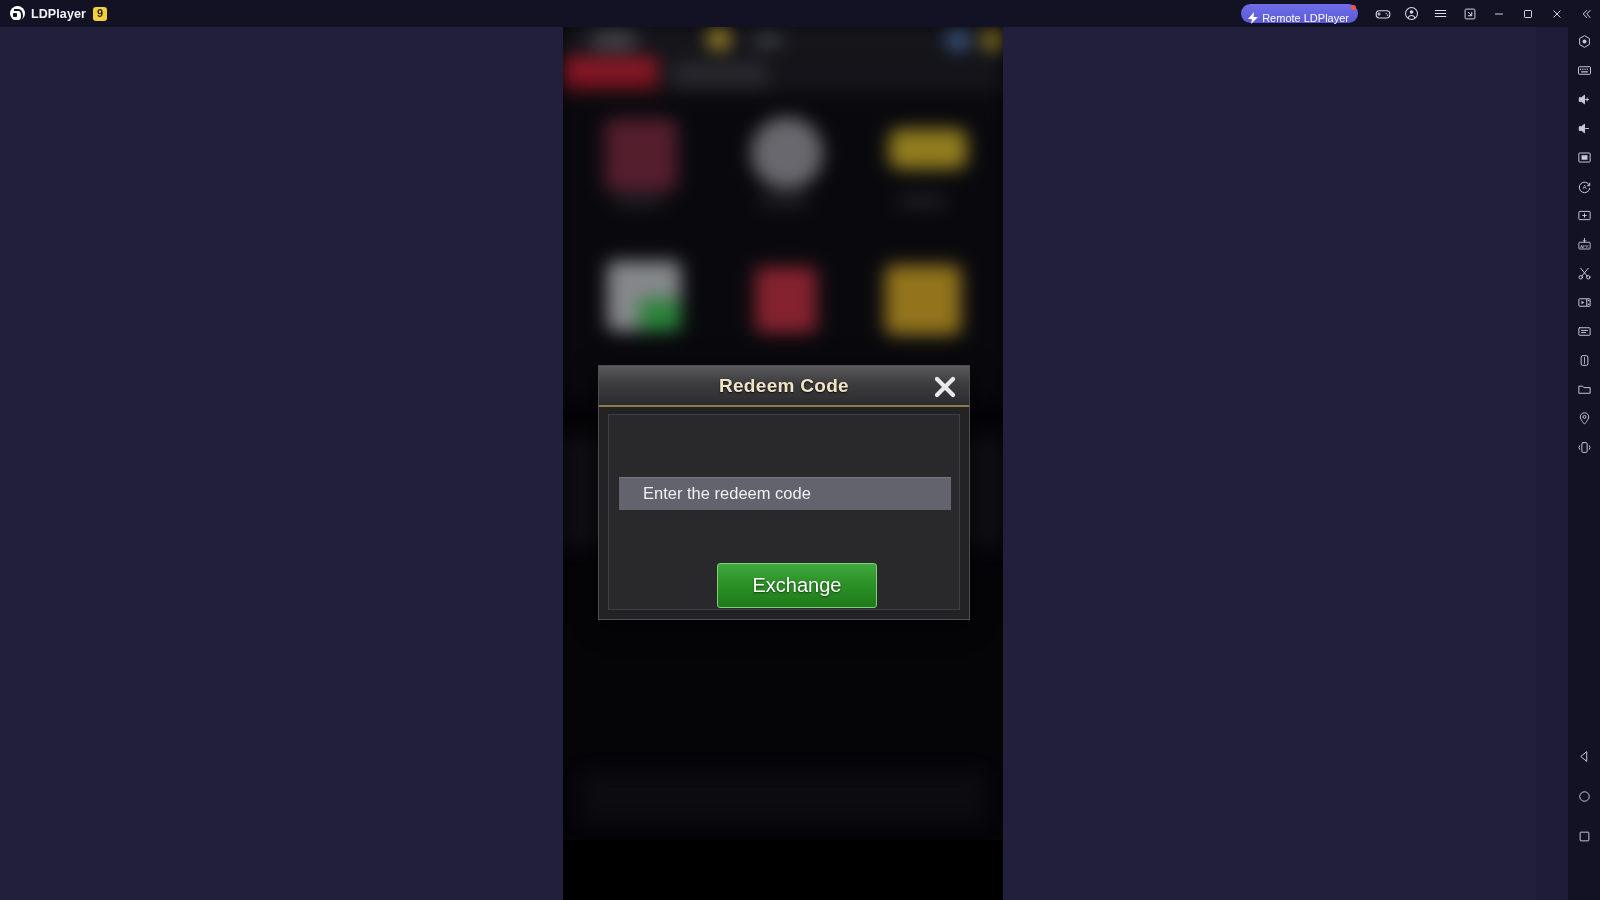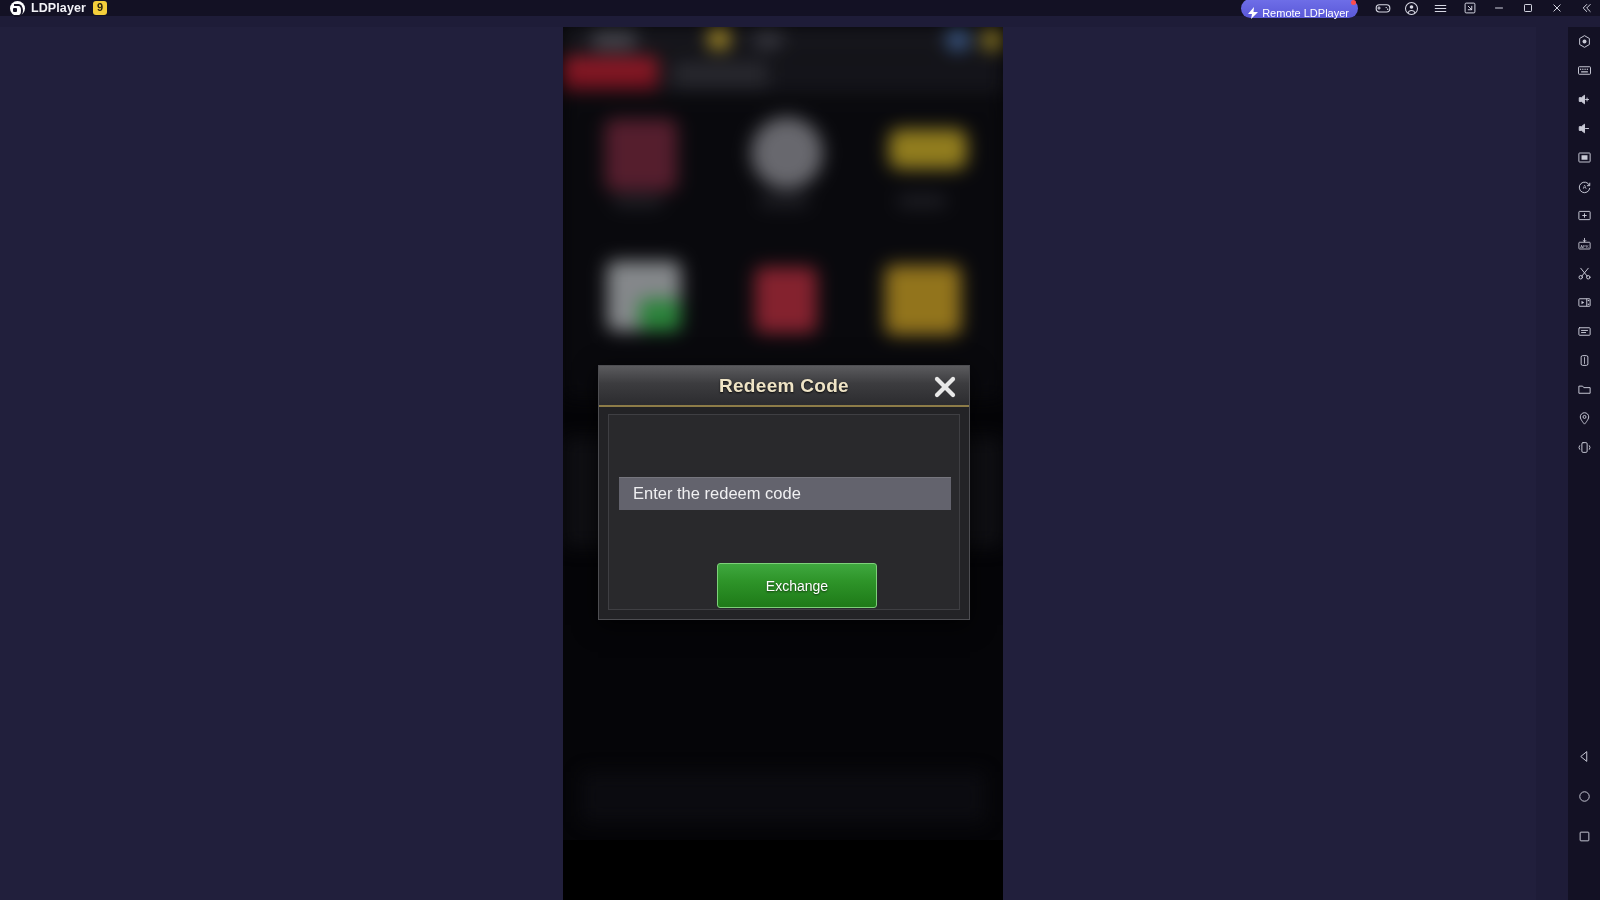"LDPlayer" #titlebar { height: 16px -> 27px }
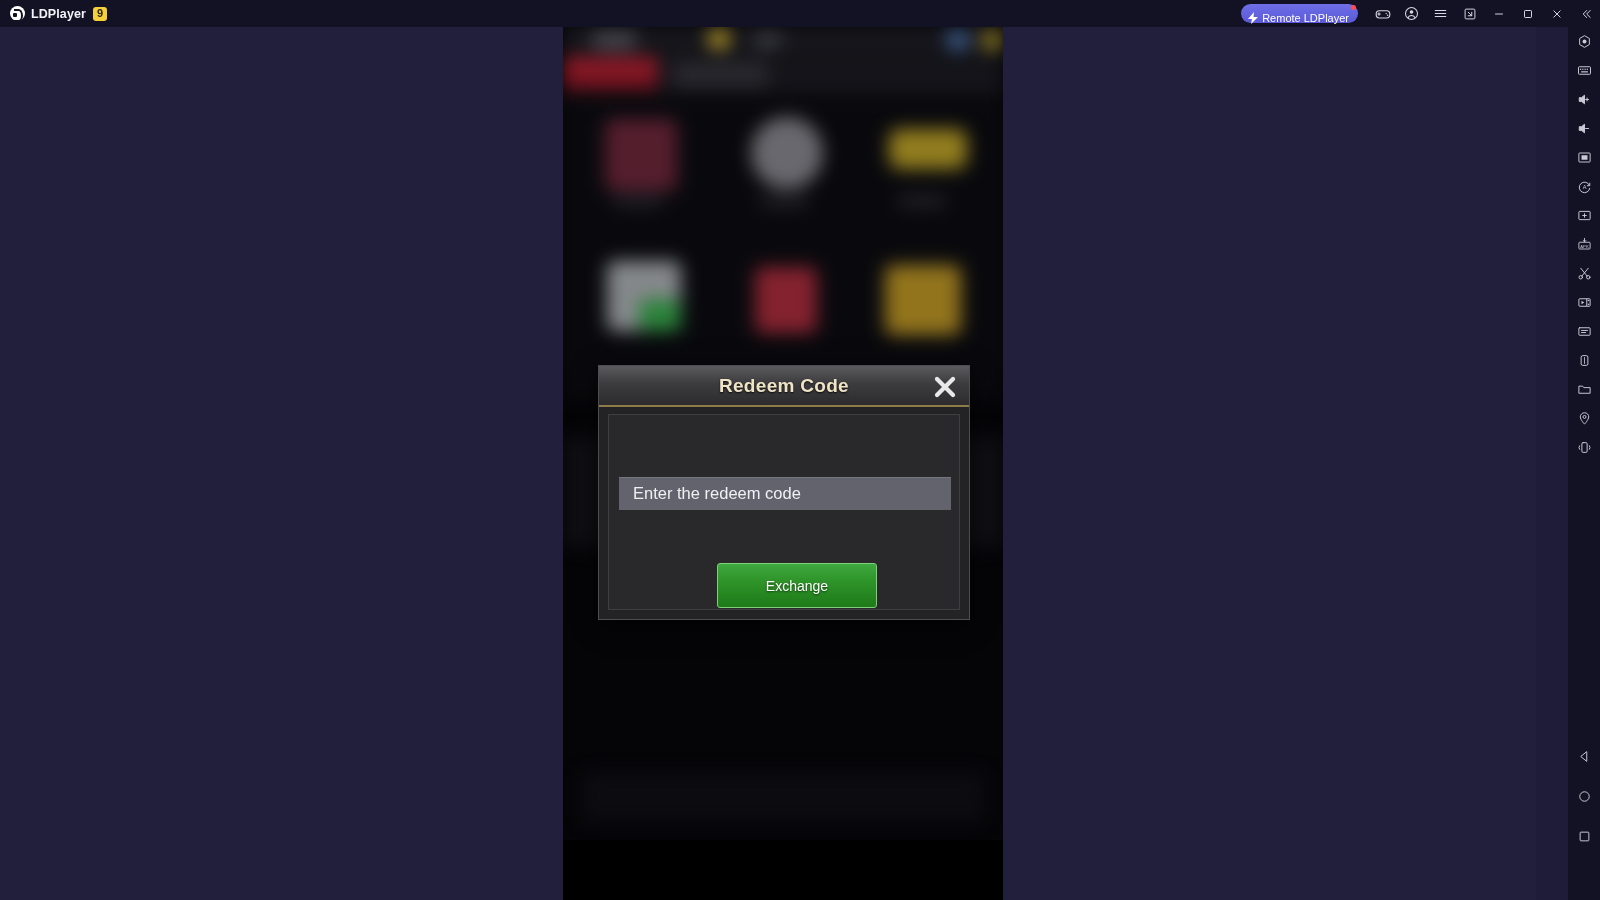"Enter the redeem code" #code-input { padding: 0 14px -> 0 24px }
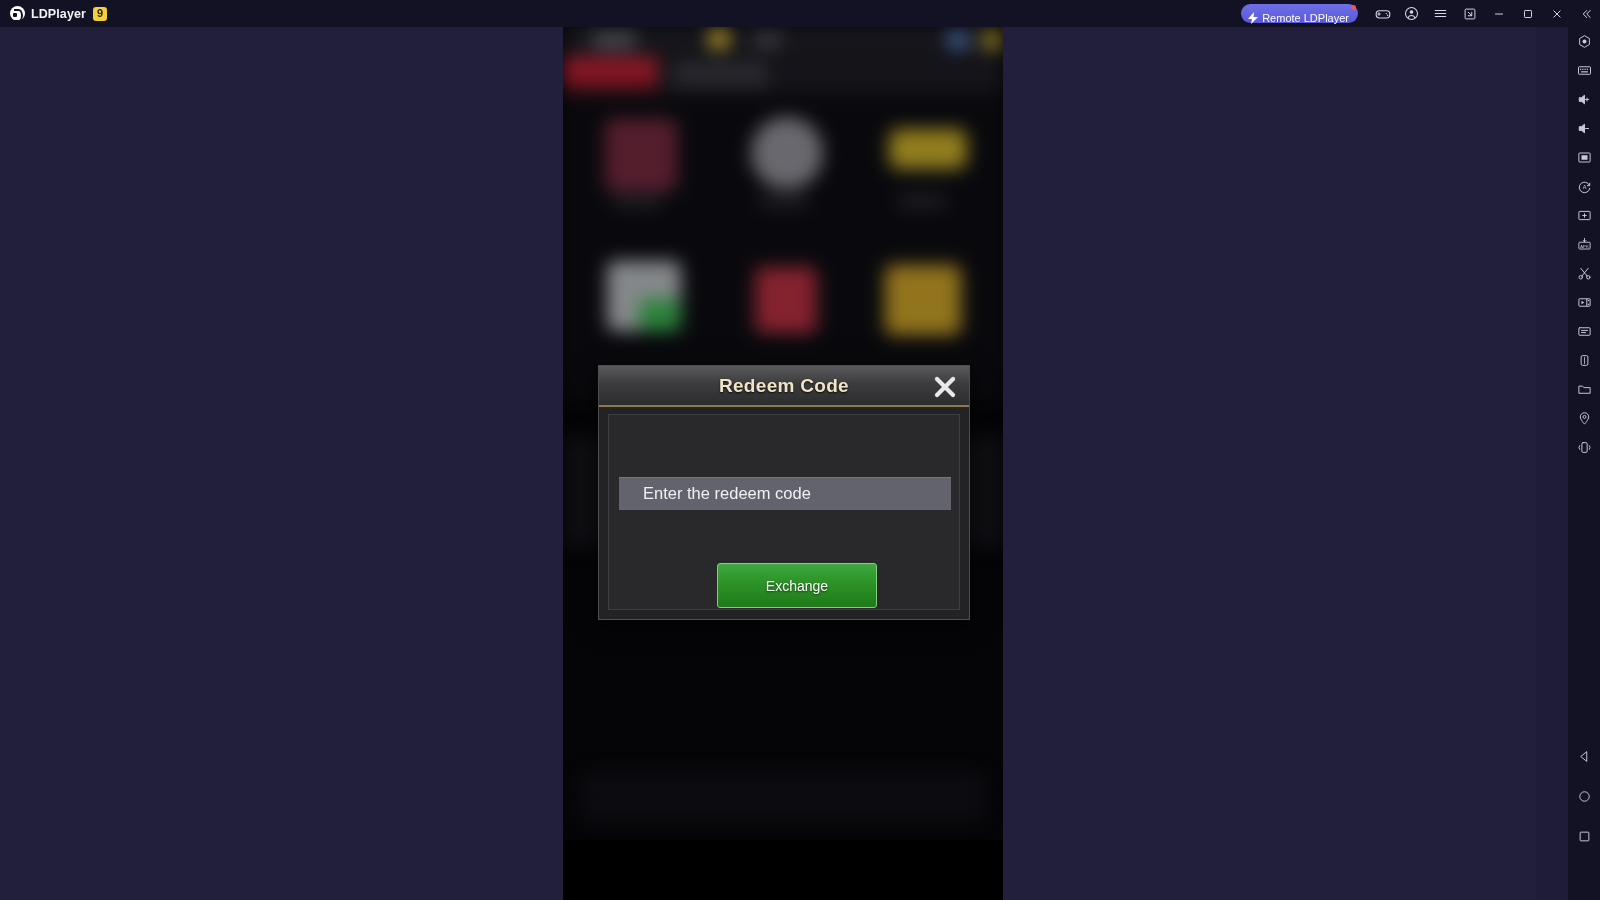"Exchange" #exchange-btn { font-size: 14px -> 20px }
